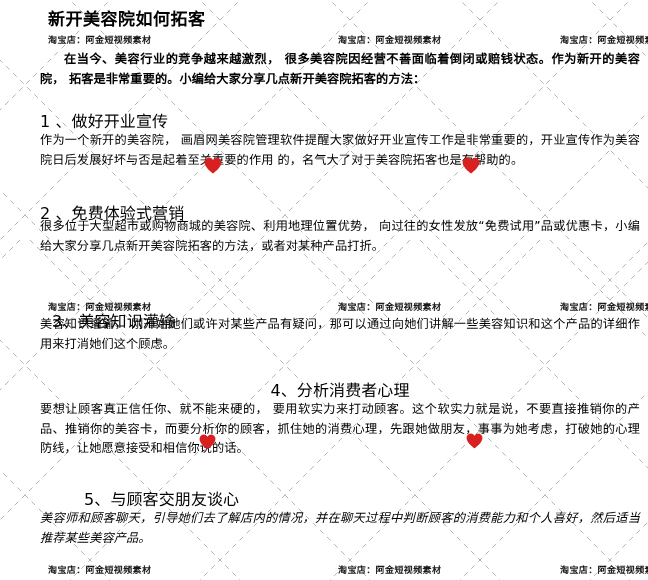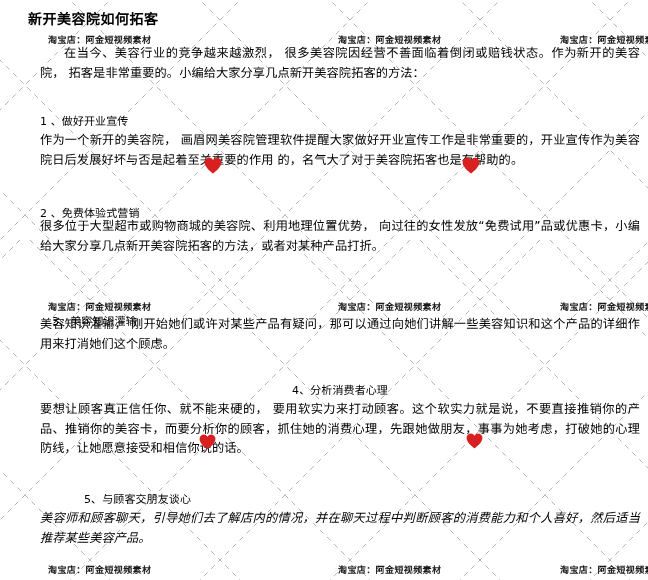"新开美容院如何拓客" .doc-title { font-size: 14px -> 17px; left: 28px -> 48px }
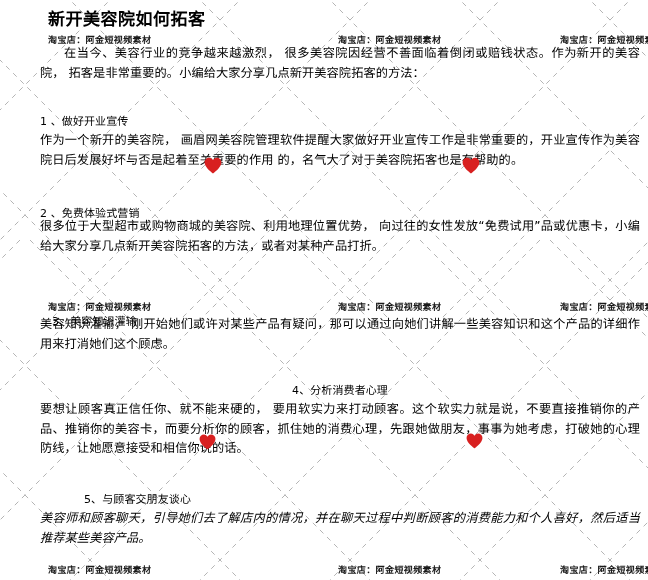"在当今、美容行业的竞争越来越激烈，" div.para { font-weight: none -> bold; top: 44px -> 50px }
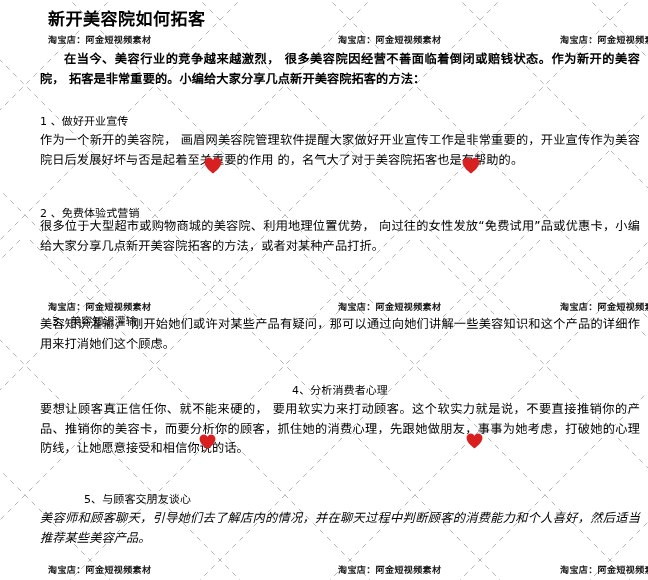"1 、做好开业宣传" .heading { font-size: 11px -> 16px }
